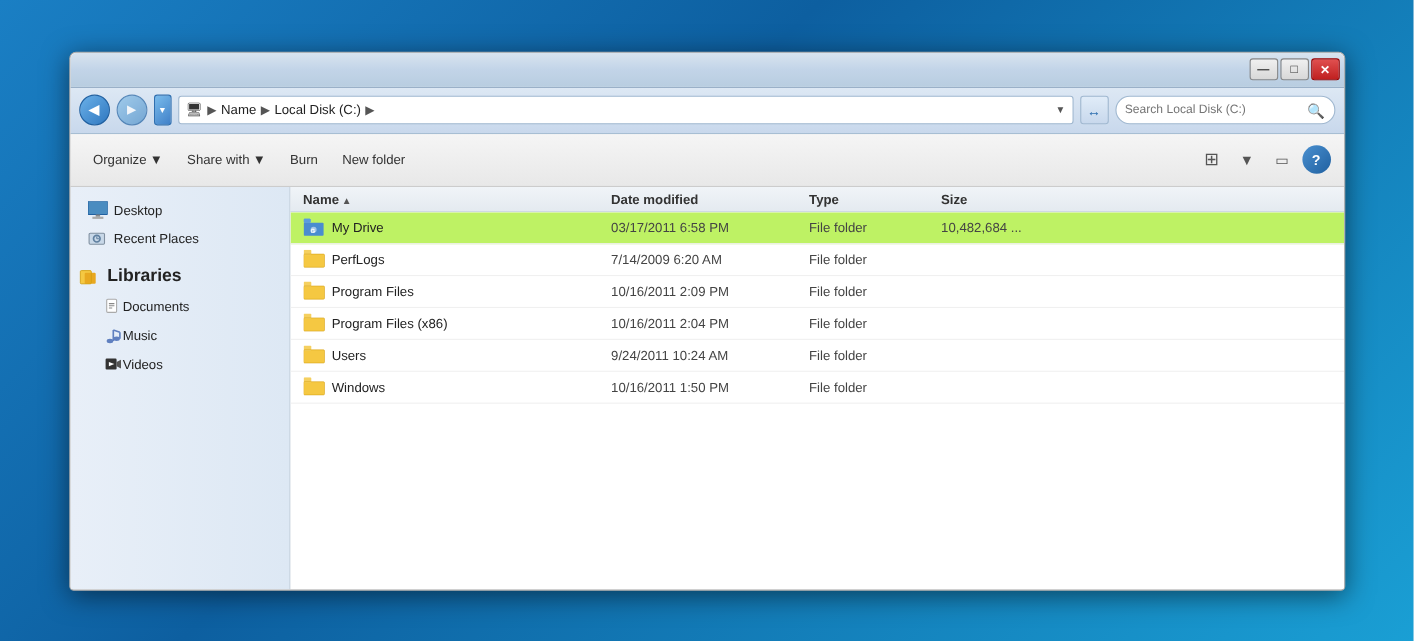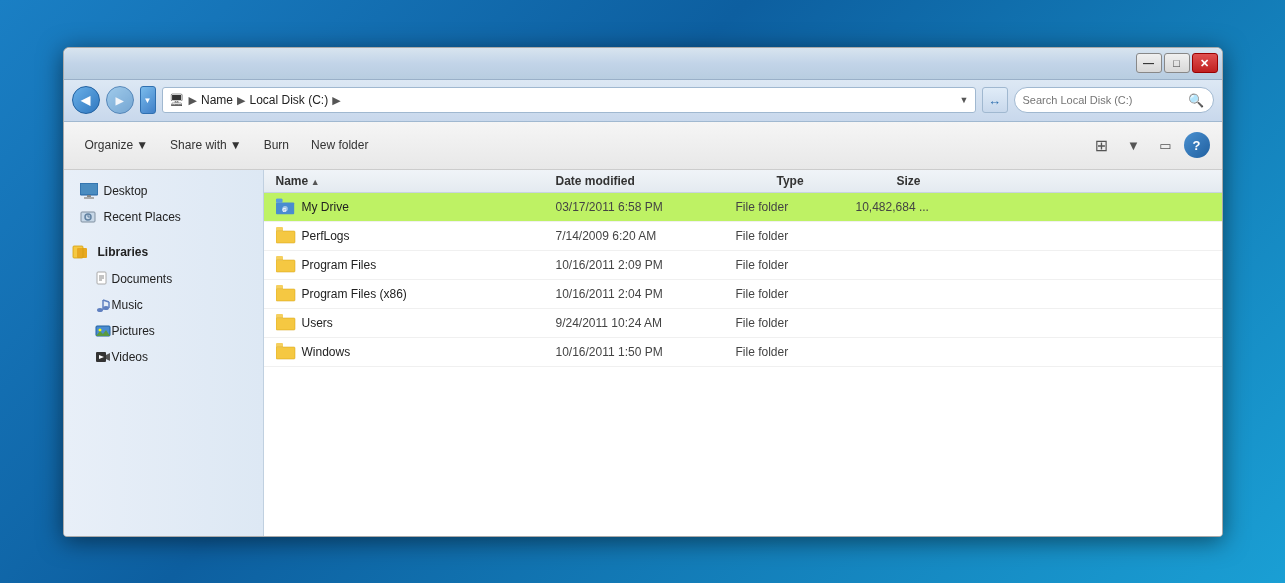"Type" .col-type { margin-left: 41px -> none }
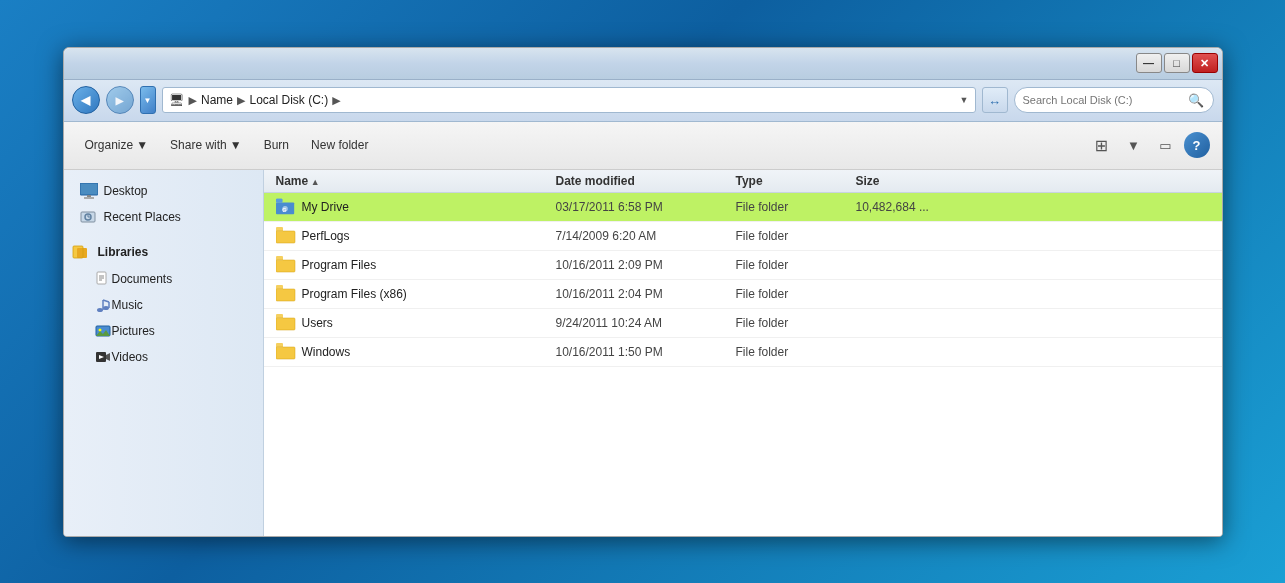"Libraries" .sidebar-group-header { align-items: center -> none; font-size: 12px -> 16px }
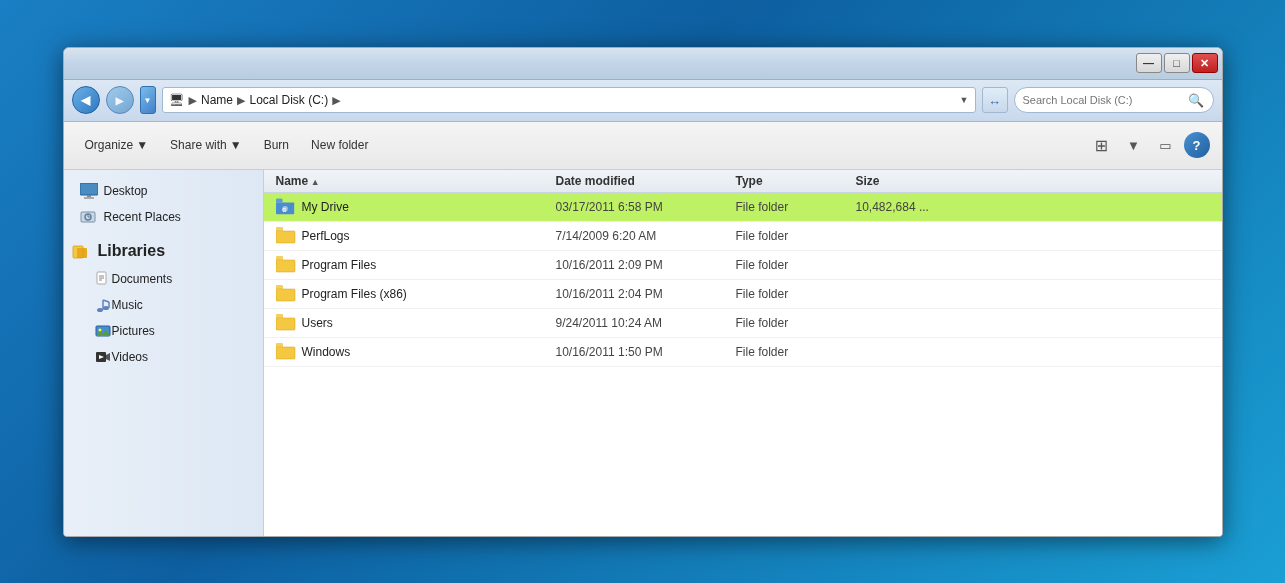"Pictures" div.sidebar-sub-item { html: <div> <span> <svg> <rect></rect> <circle></circle> <polyline></polyline> </svg> </span> <span>Pictures</span> </div> -> none }
